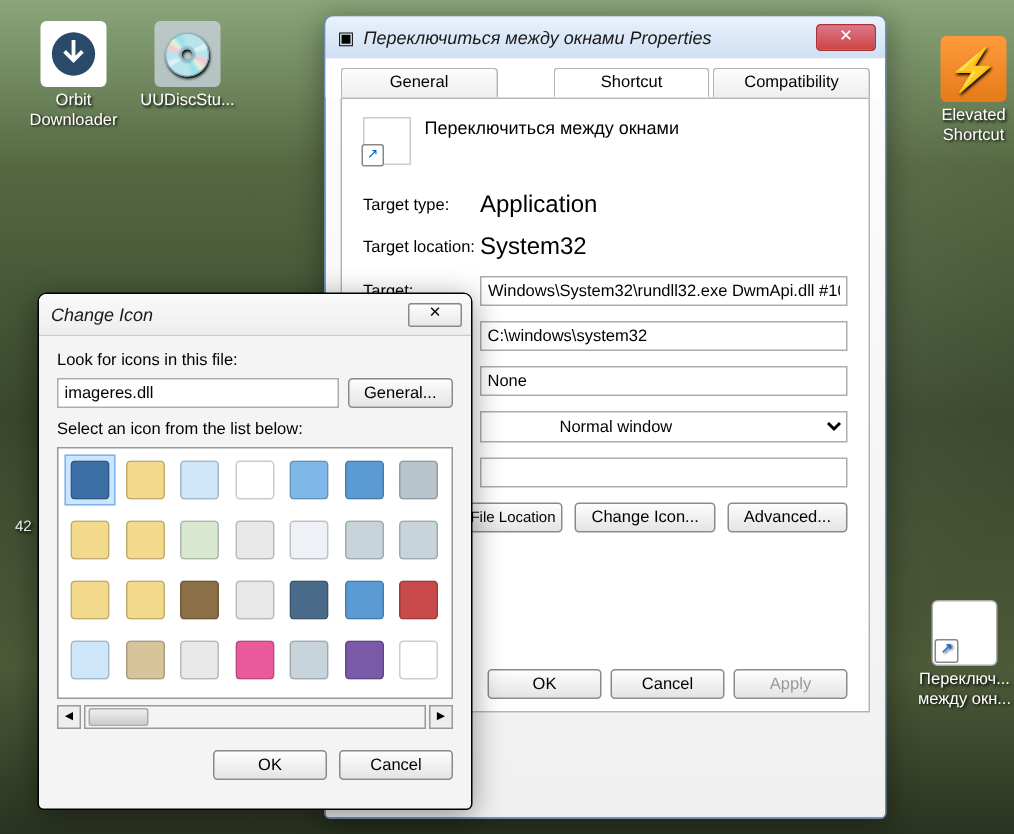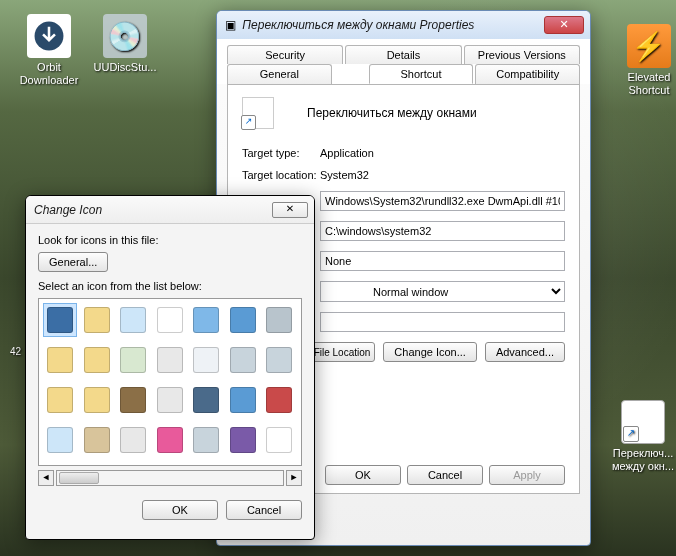"Security" div.tabrow { html: <div> <div>Security</div> <div>Details</div> <div>Previous Versions</div> </div> -> none }
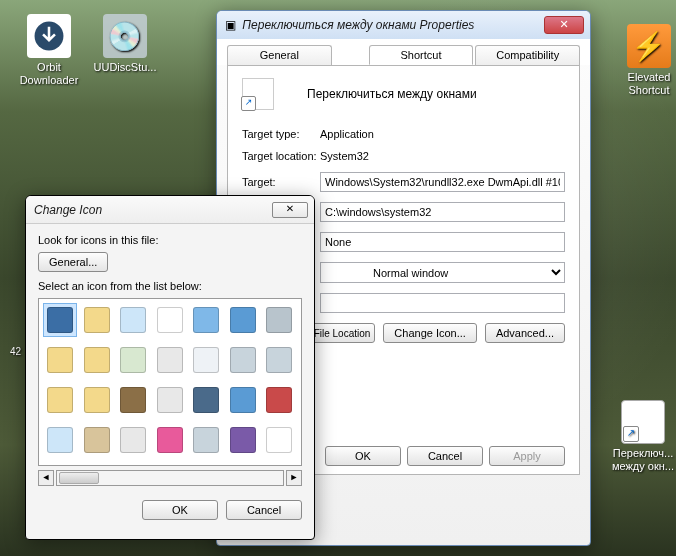"Переключиться между окнами" .shortcut-header { align-items: center -> none; gap: 33px -> 9px }
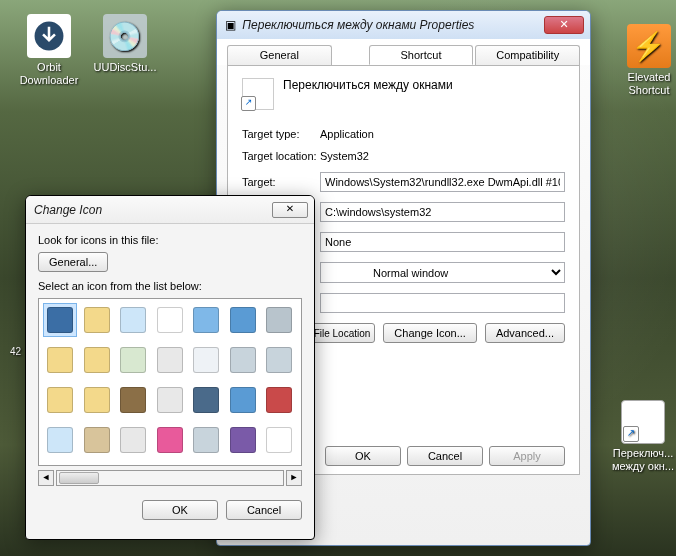"Application" .proprow .pval { font-size: 11px -> 16px }
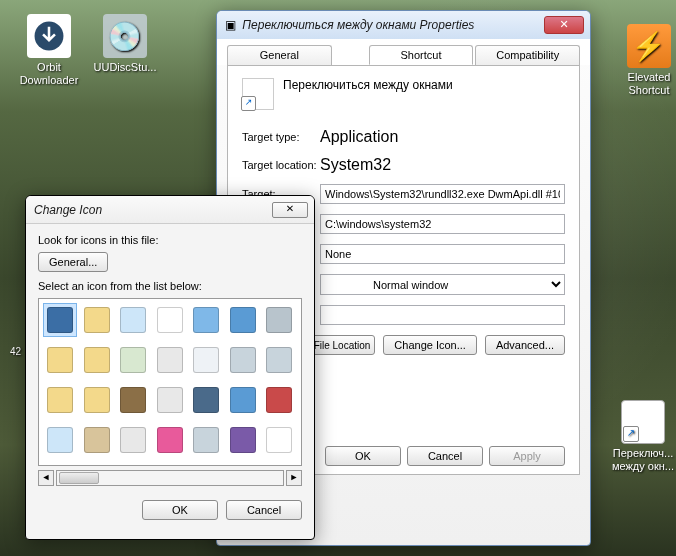"imageres.dll" input { html: none -> <input> }
